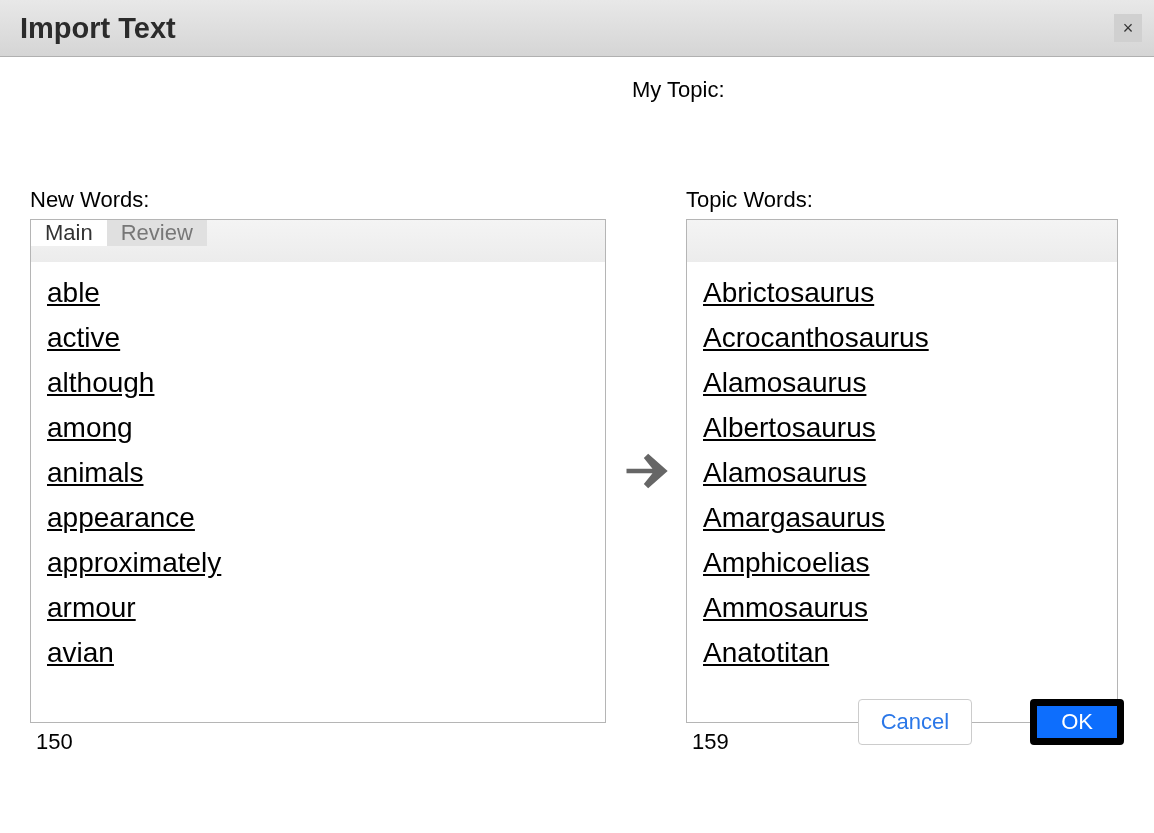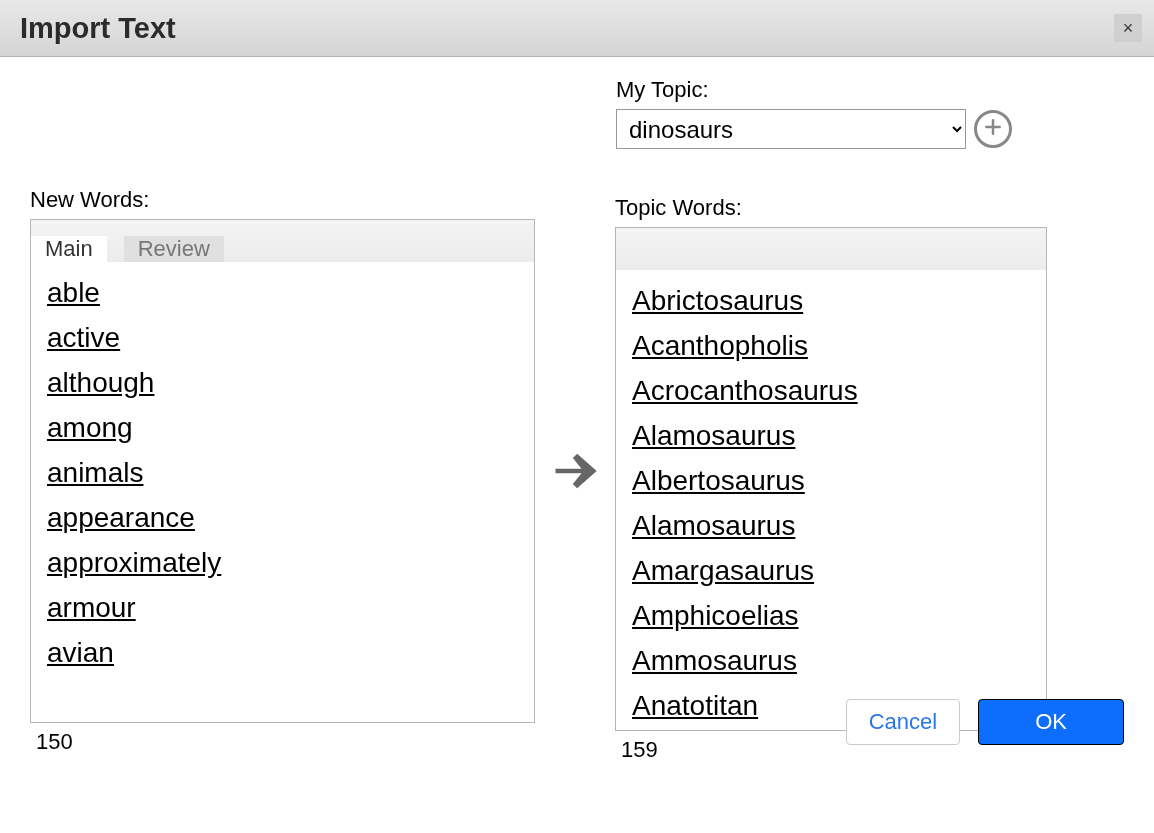"My Topic:" .topic-row { left: 616px -> 632px }
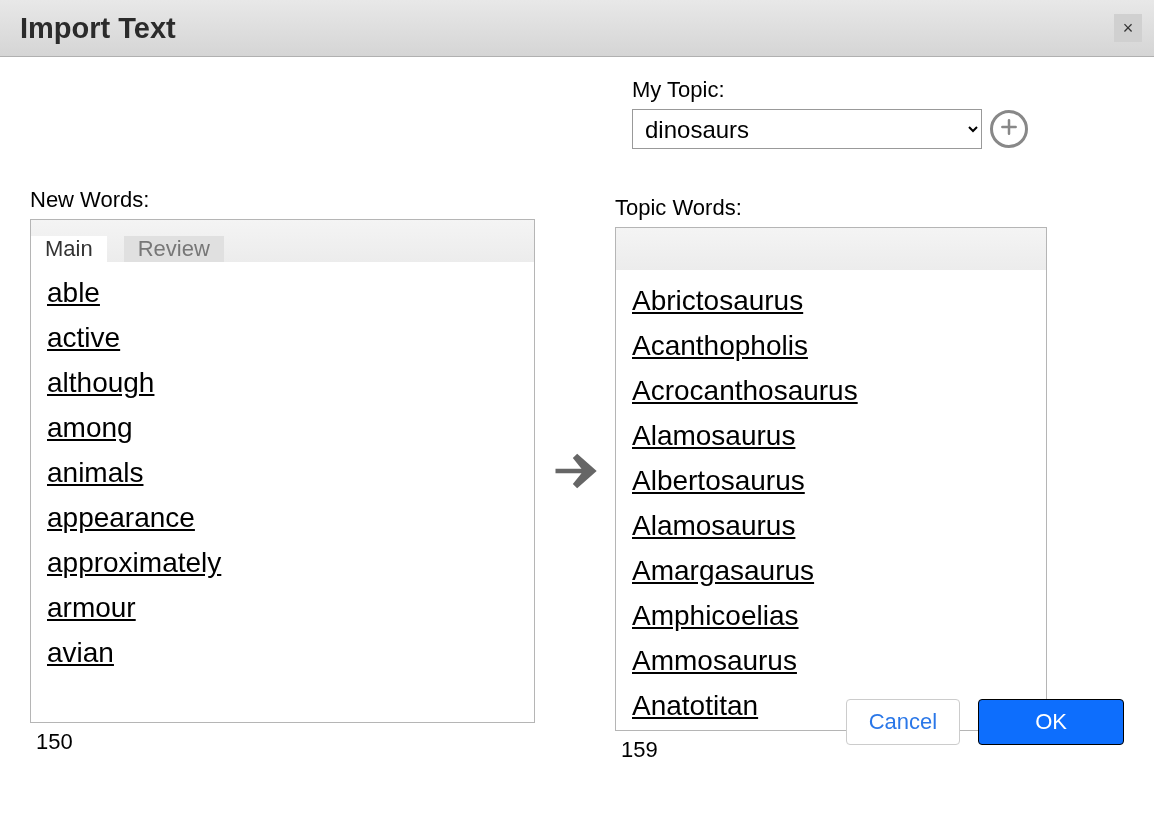"dinosaurs" div.topic-controls { html: <div> <select> <option>dinosaurs</option> </select> <div> <span> <svg> <path></path> </svg> </span> </div> </div> -> none }
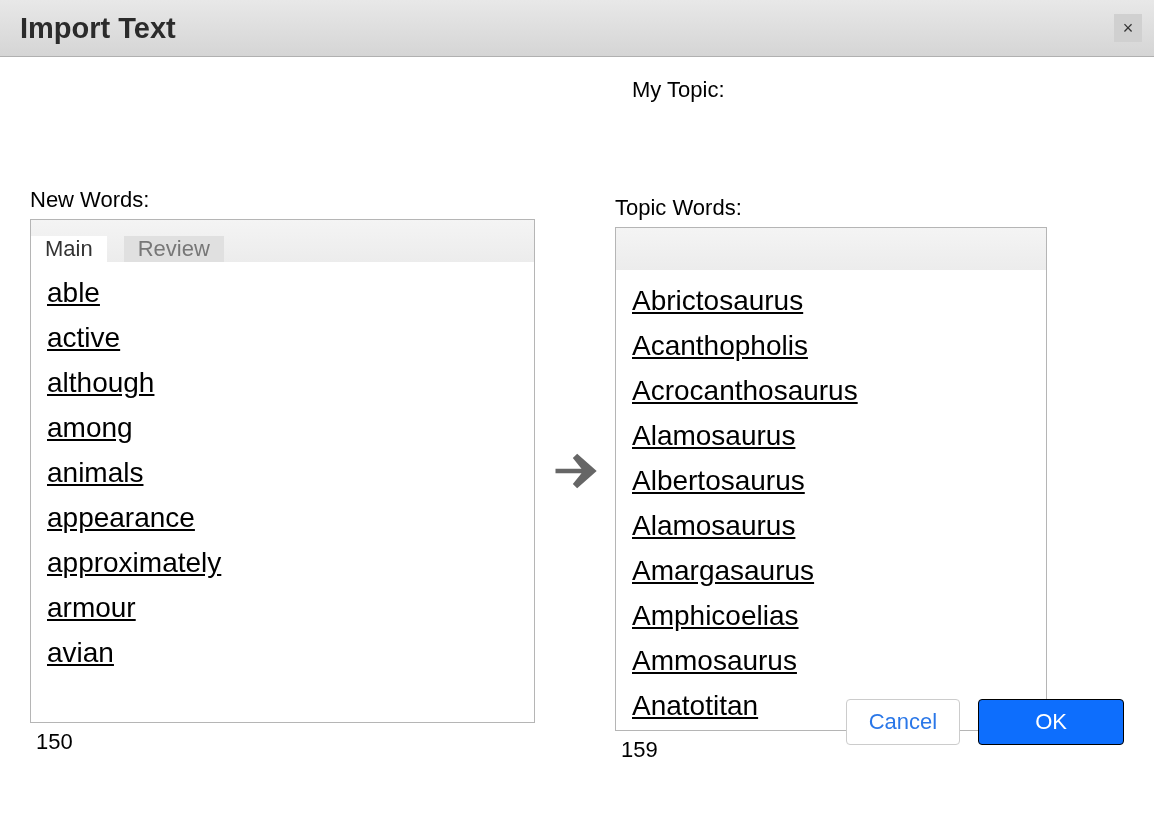"New Words:" .panel-left { width: 505px -> 576px }
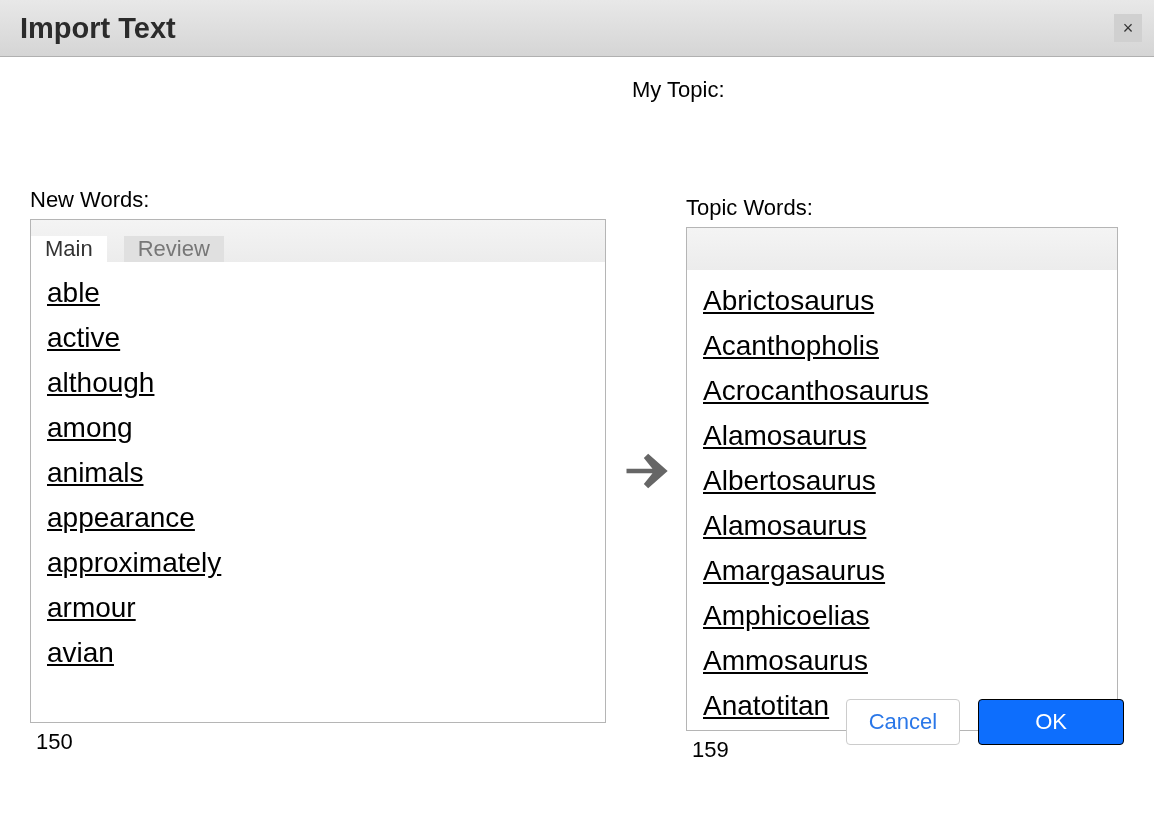"Topic Words:" .panel-right { margin-top: 8px -> none }
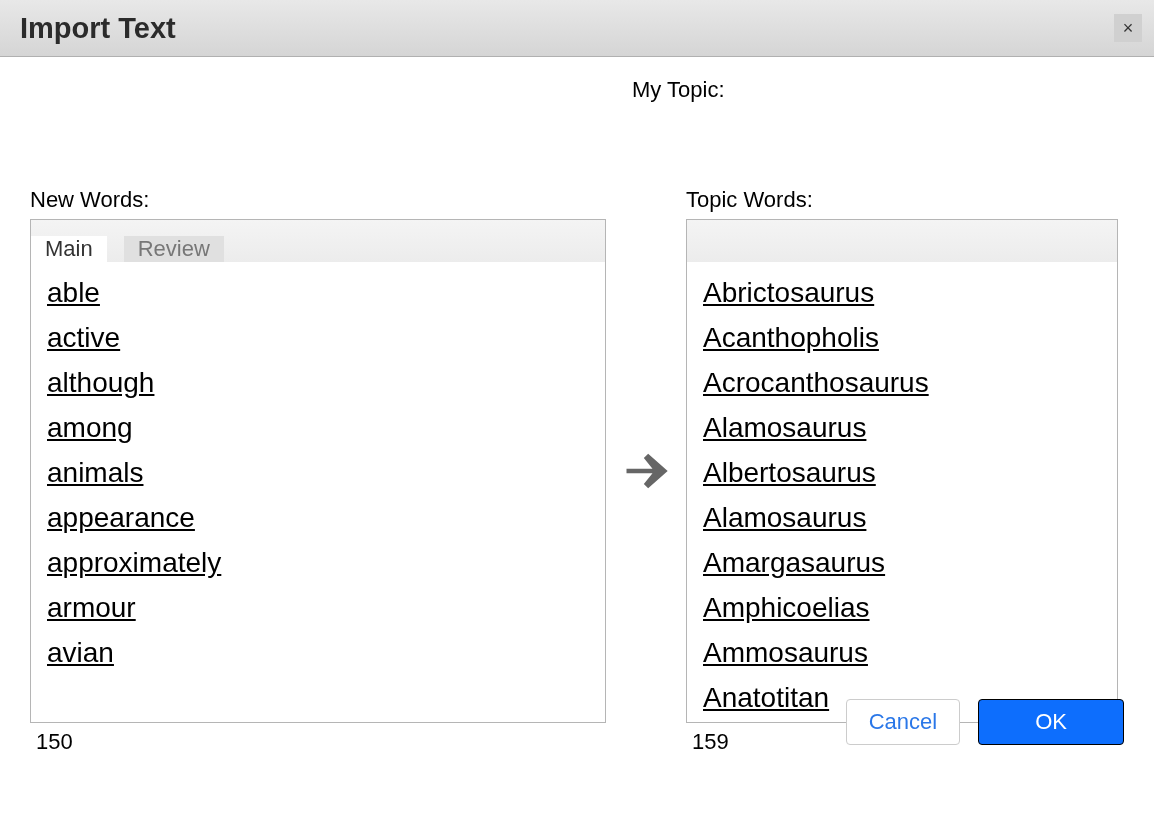"Main" .tabs { align-items: flex-end -> flex-start; gap: 17px -> none }
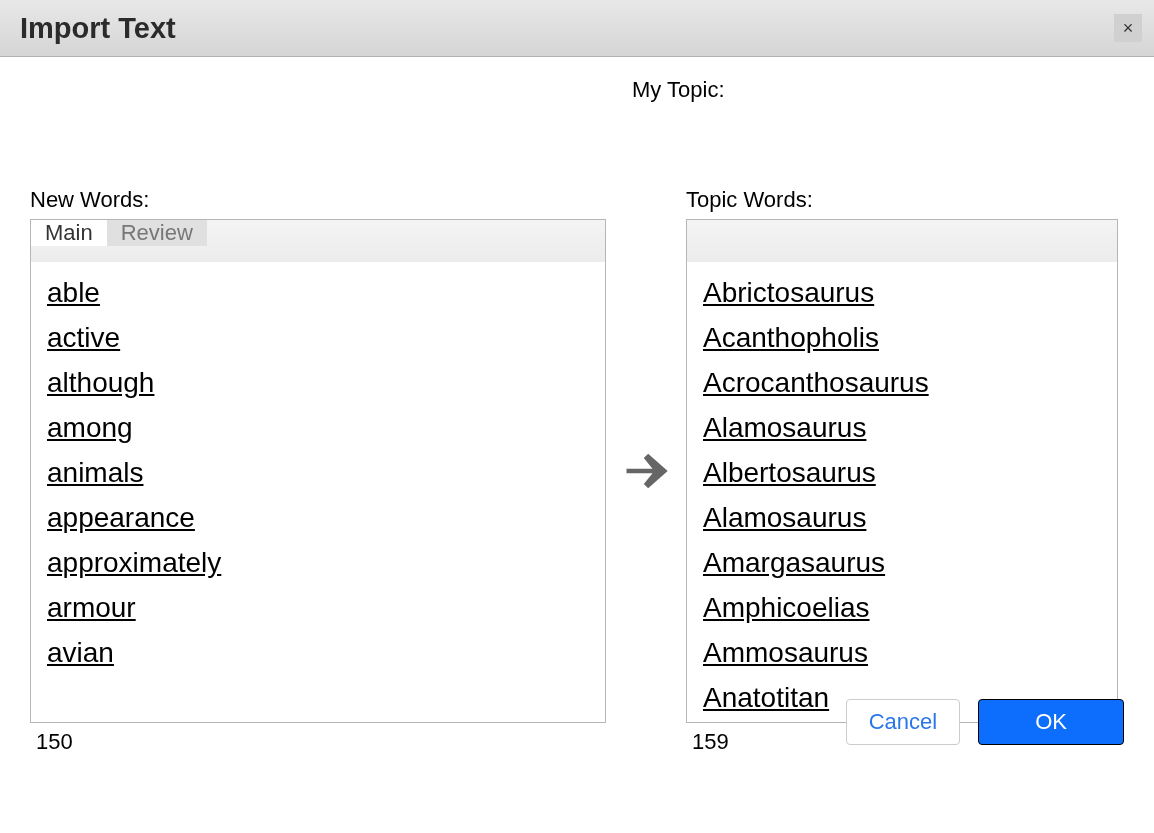"Acanthopholis" div.word-item { html: <div>Acanthopholis</div> -> none }
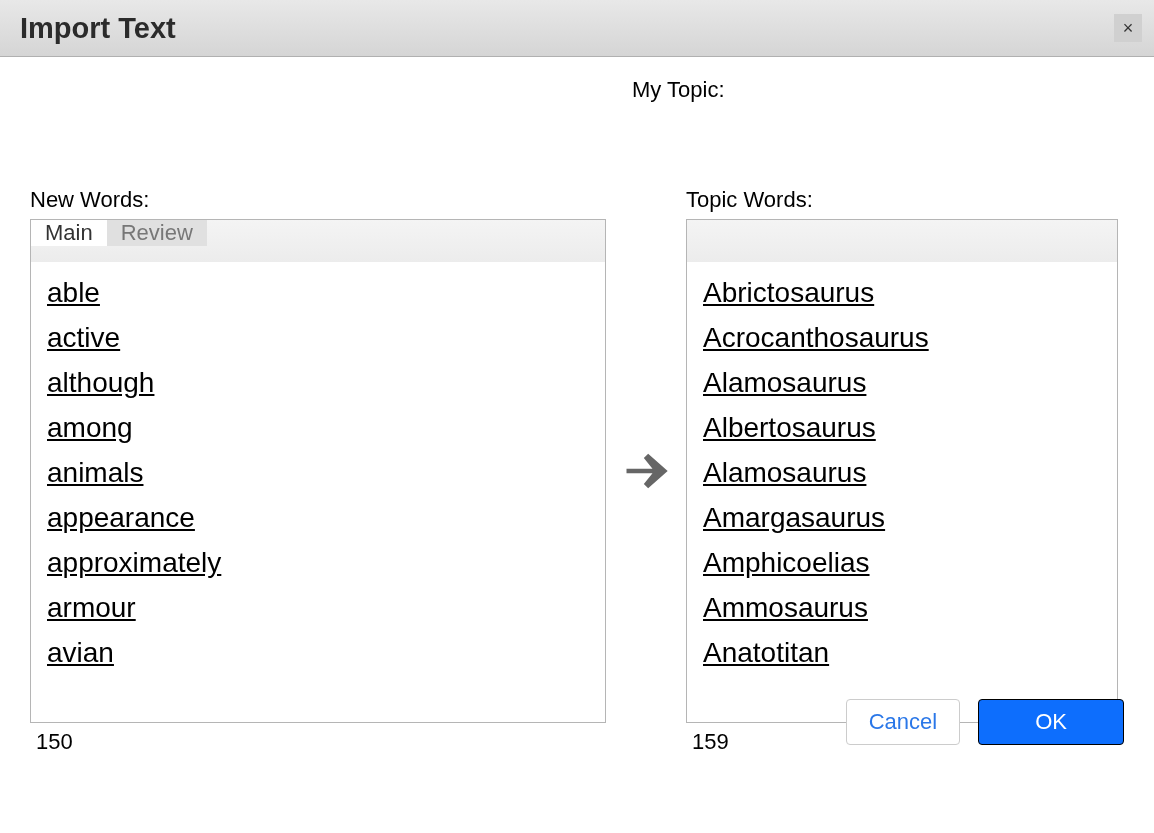"Cancel" .btn { margin-left: none -> 40px }
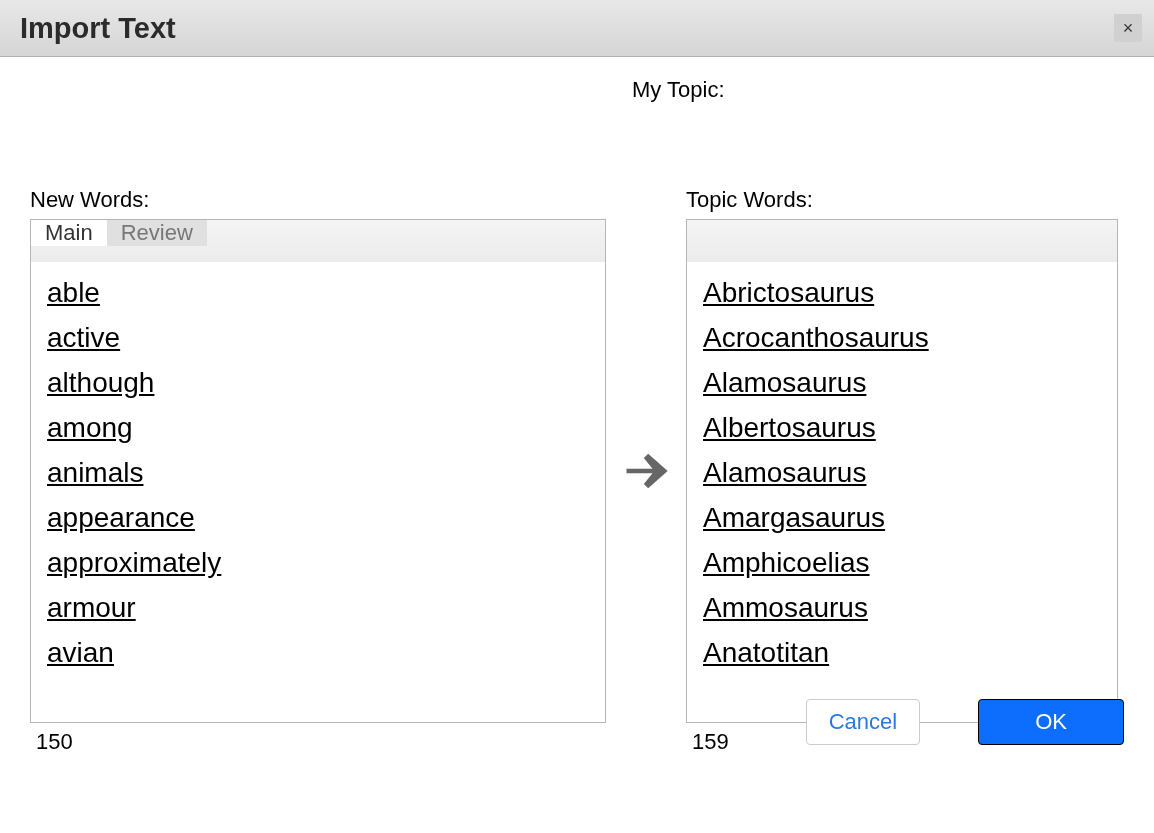"OK" .btn-ok { border: 1px solid #000000 -> 7px solid #000000; padding: 0 56px -> 0 24px }
